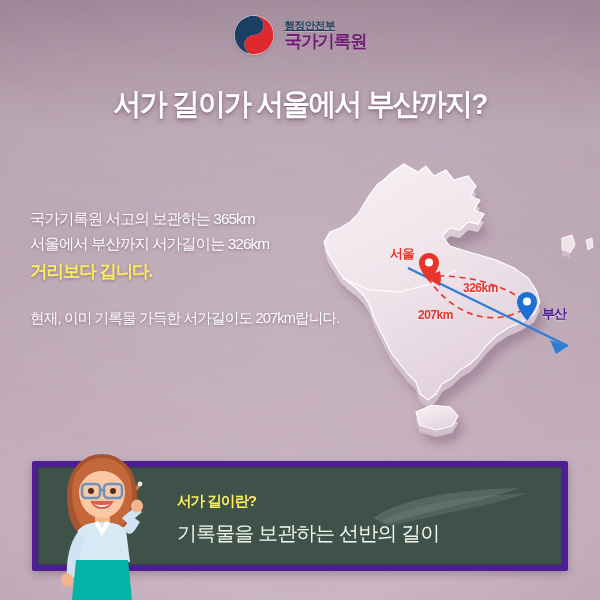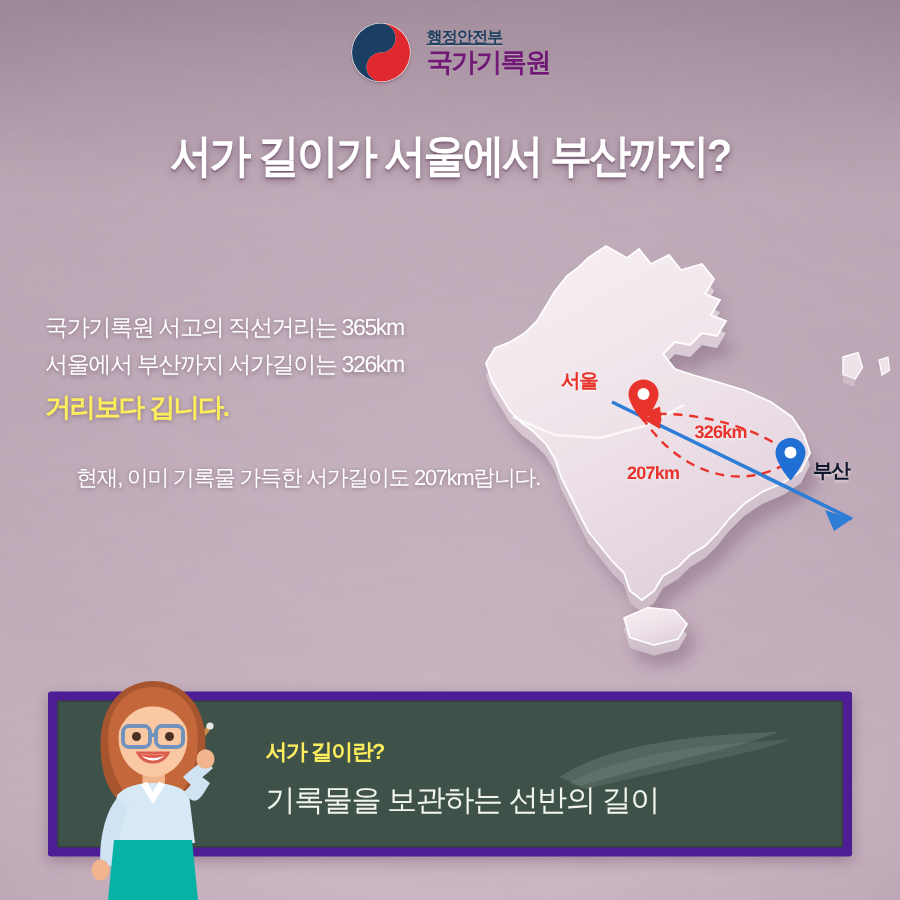"국가기록원 서고의 직선거리는 365km" div.copy-line { text: 직선거리는 -> 보관하는 }
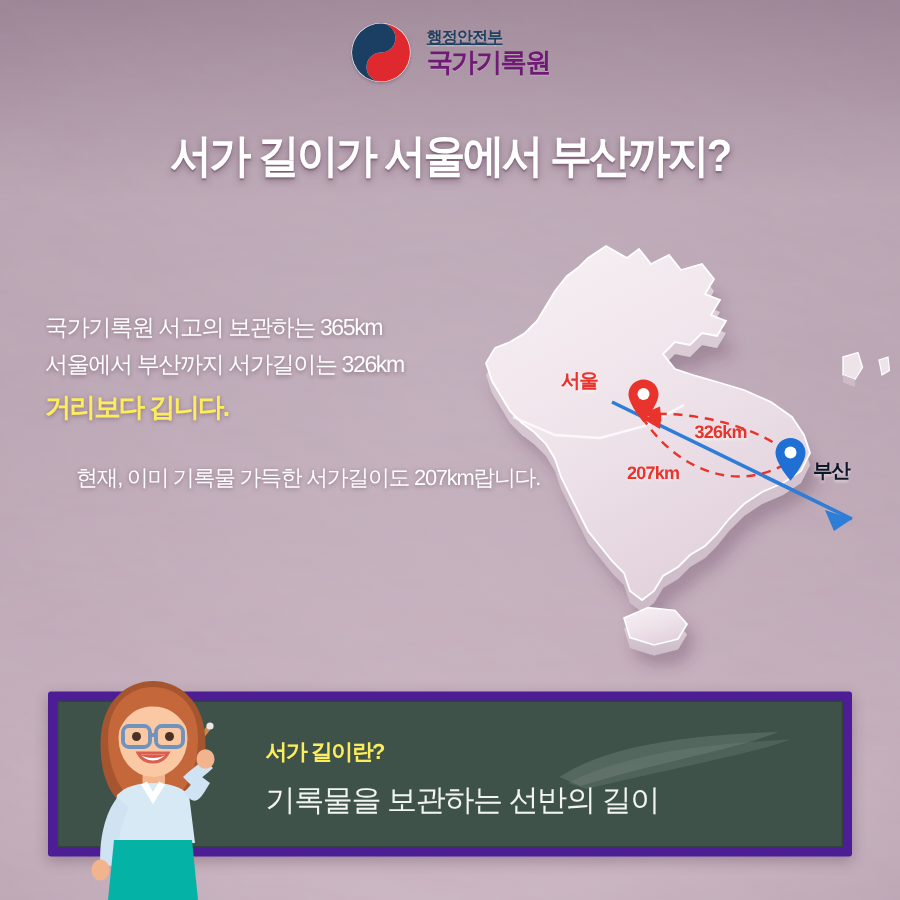"서울" .label-seoul { left: 74px -> 90px }
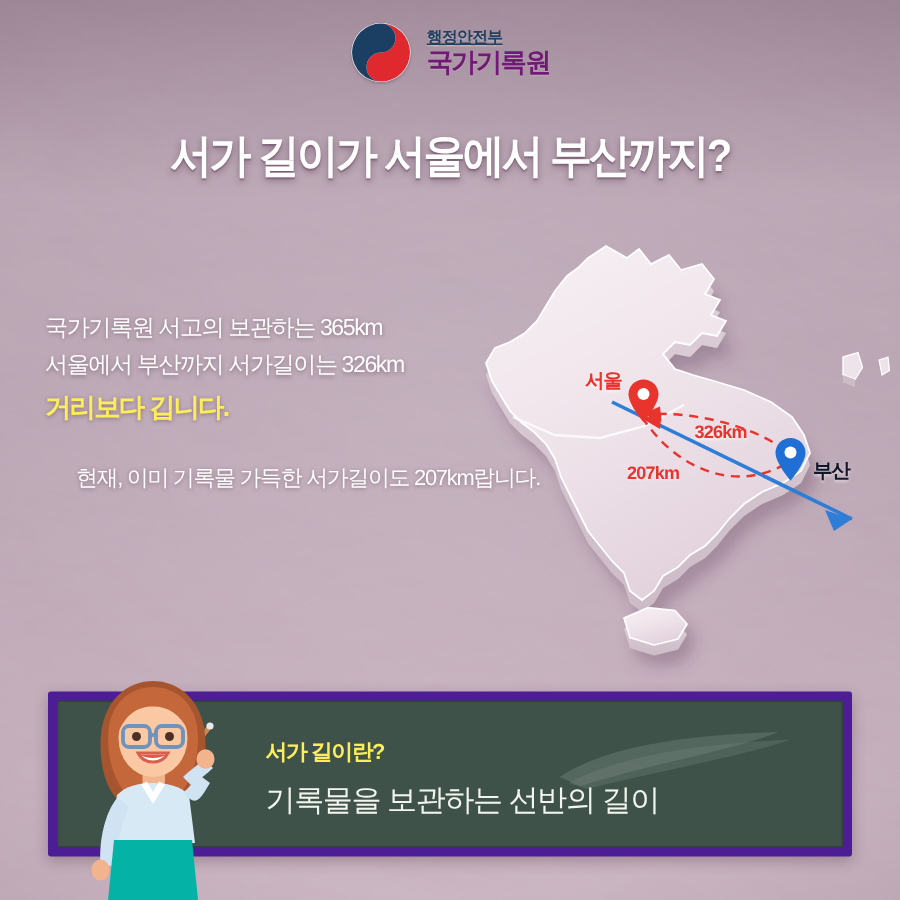"현재, 이미 기록물 가득한 서가길이도" .copy-tail { text-align: right -> none }
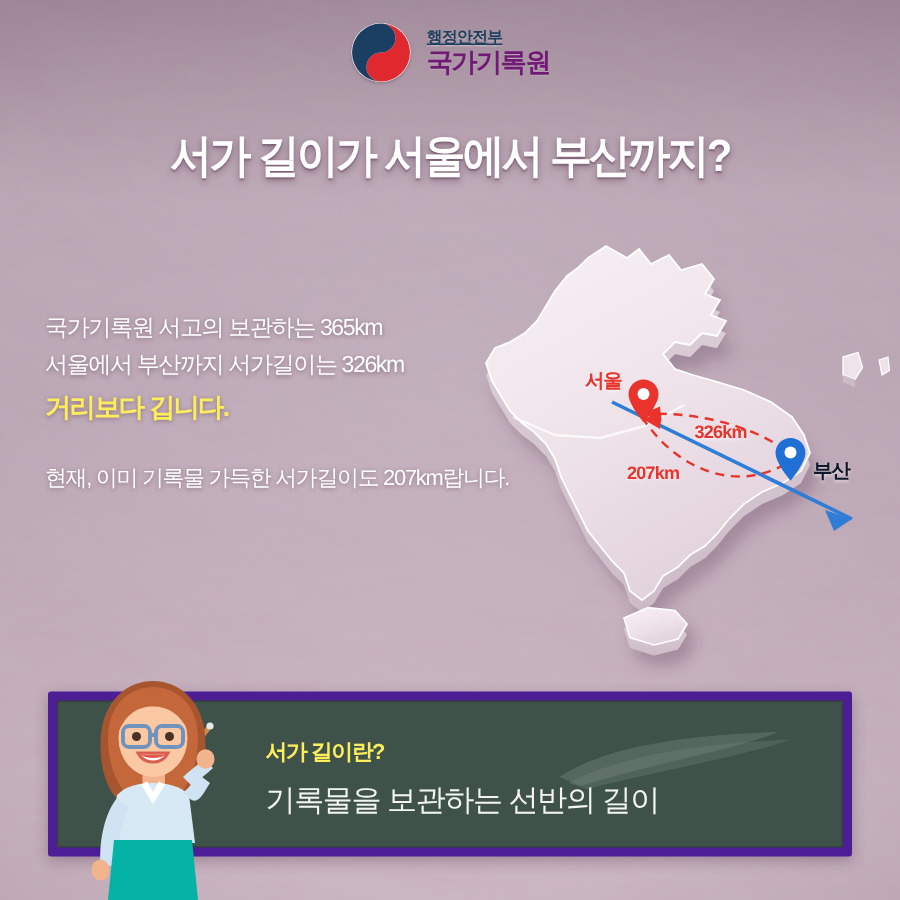"부산" .label-busan { color: #0f172a -> #4c1d95 }
